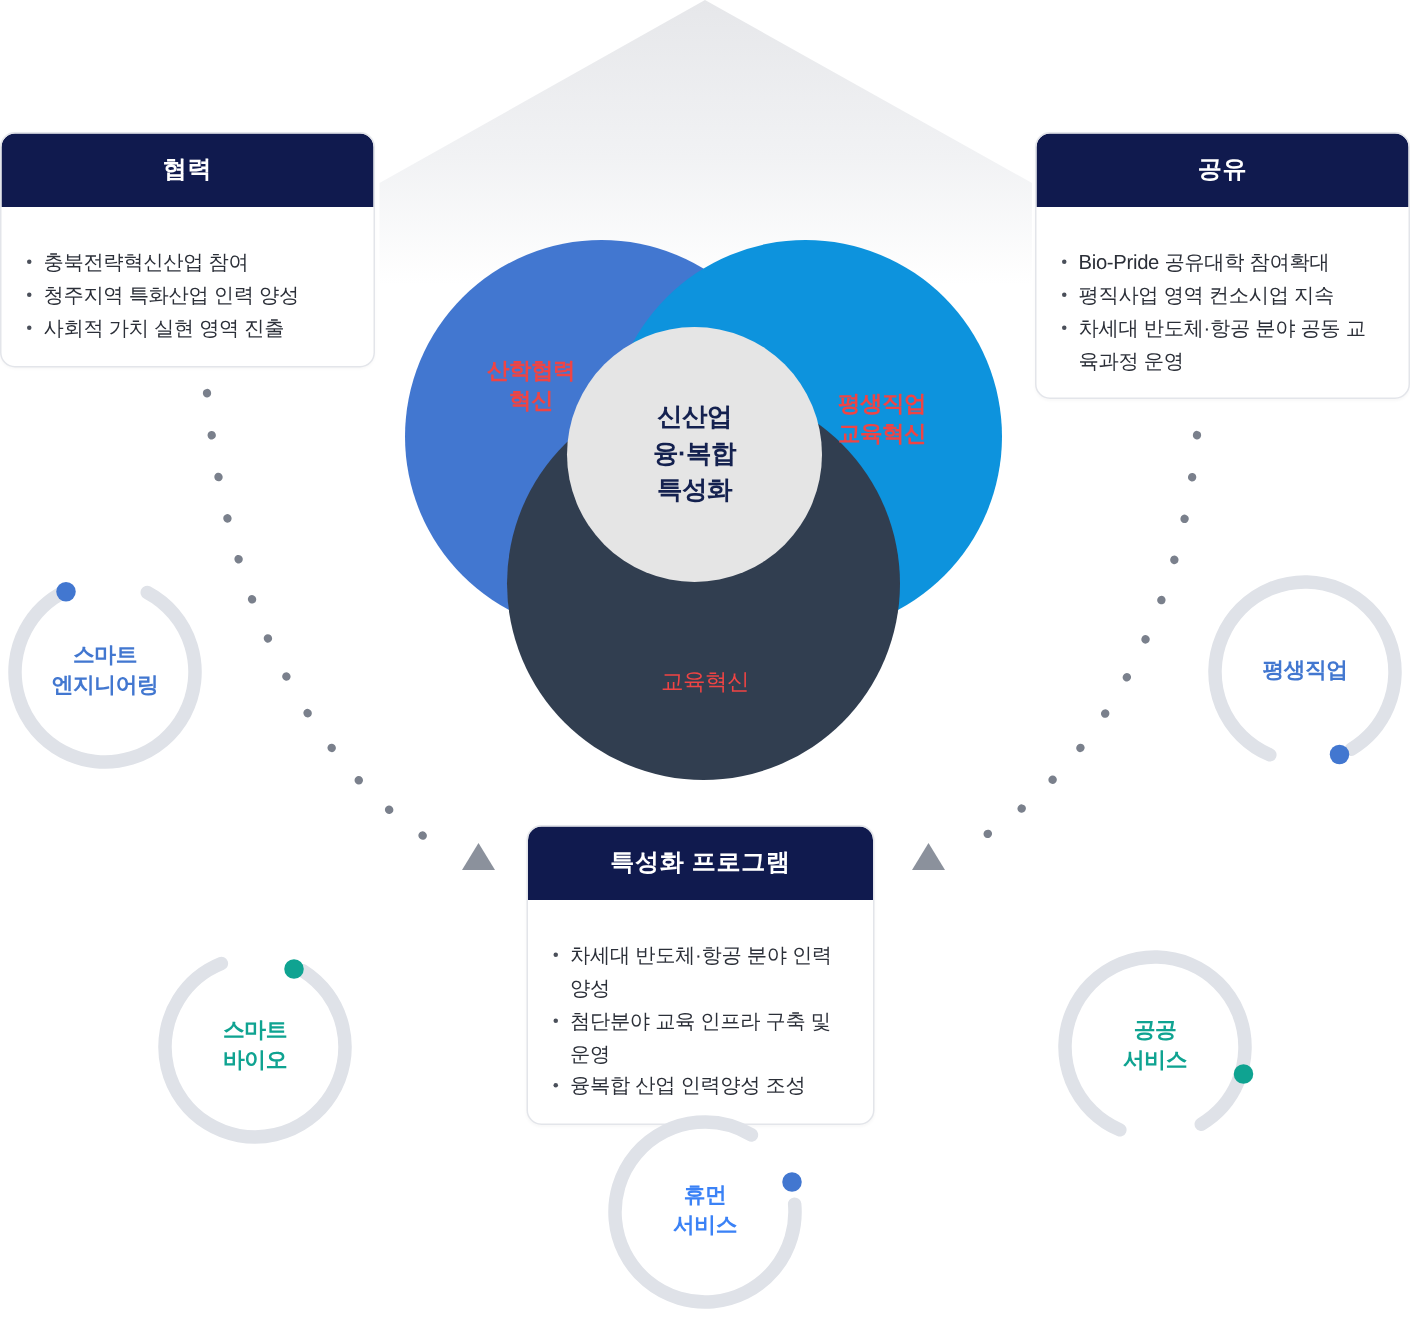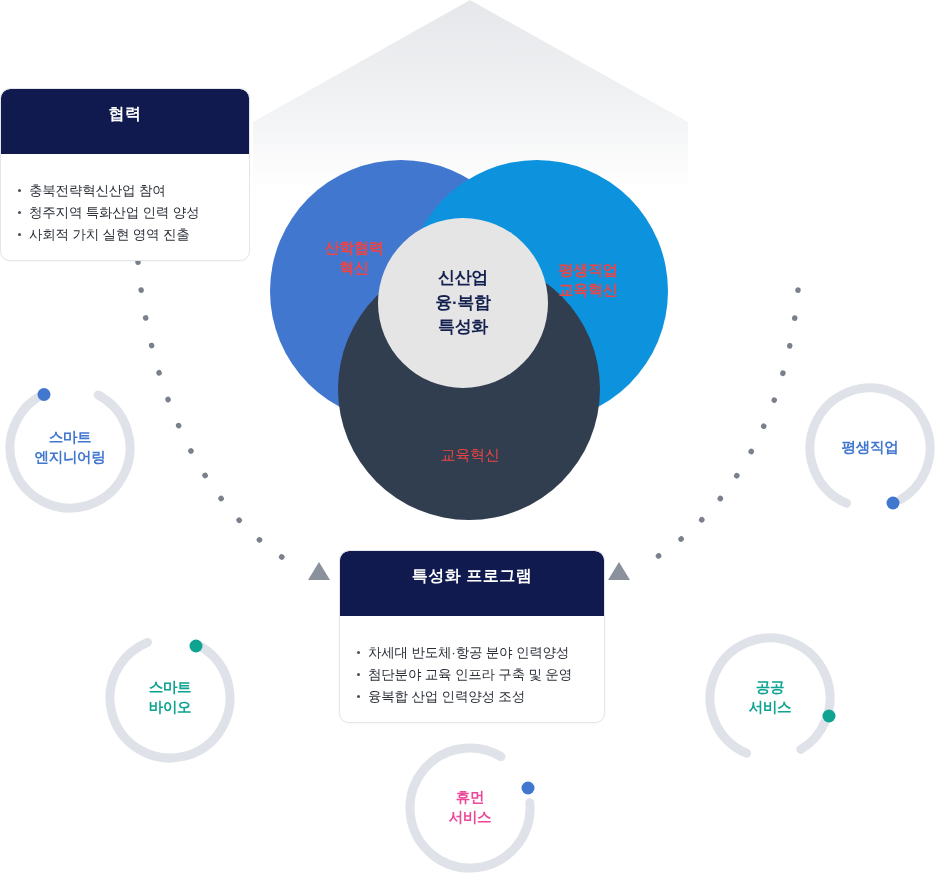"협력" .card-head { padding: 17px 0 32px 0 -> 17px 0 16px 0 }
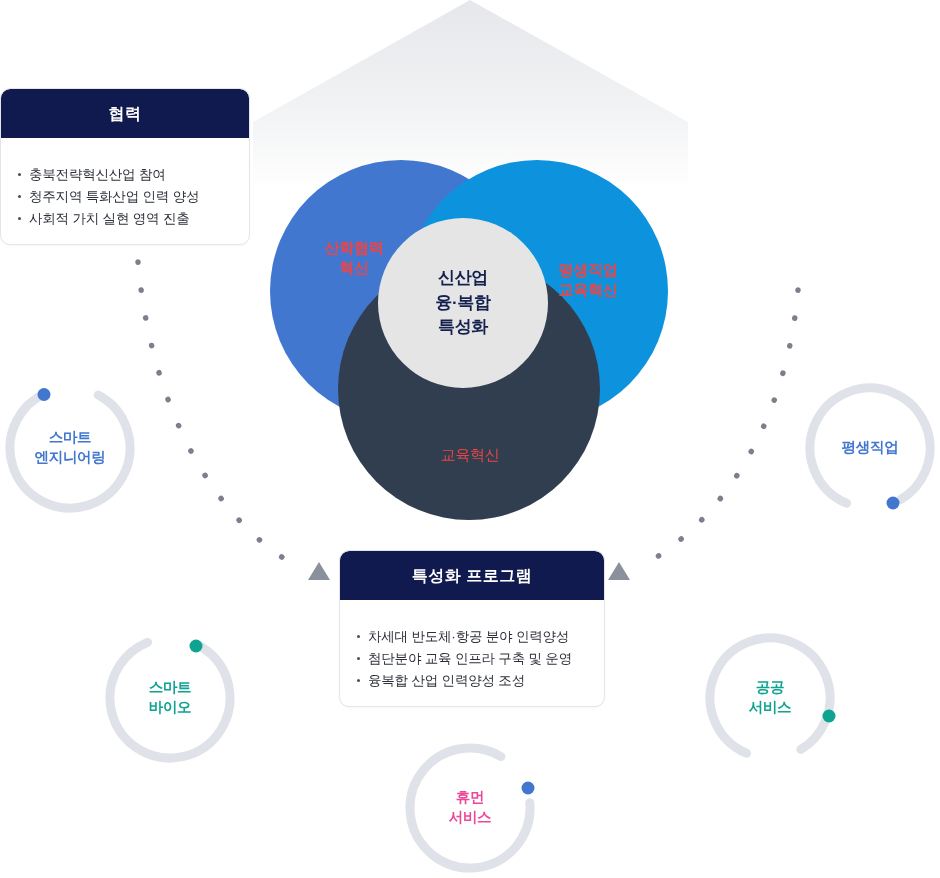"공유" div.card { html: none -> <div> <div>공유</div> <div> <ul> <li>Bio-Pride 공유대학 참여확대</li> <li>평직사업 영역 컨소시업 지속</li> <li>차세대 반도체·항공 분야 공동 교육과정 운영</li> </ul> </div> </div> }
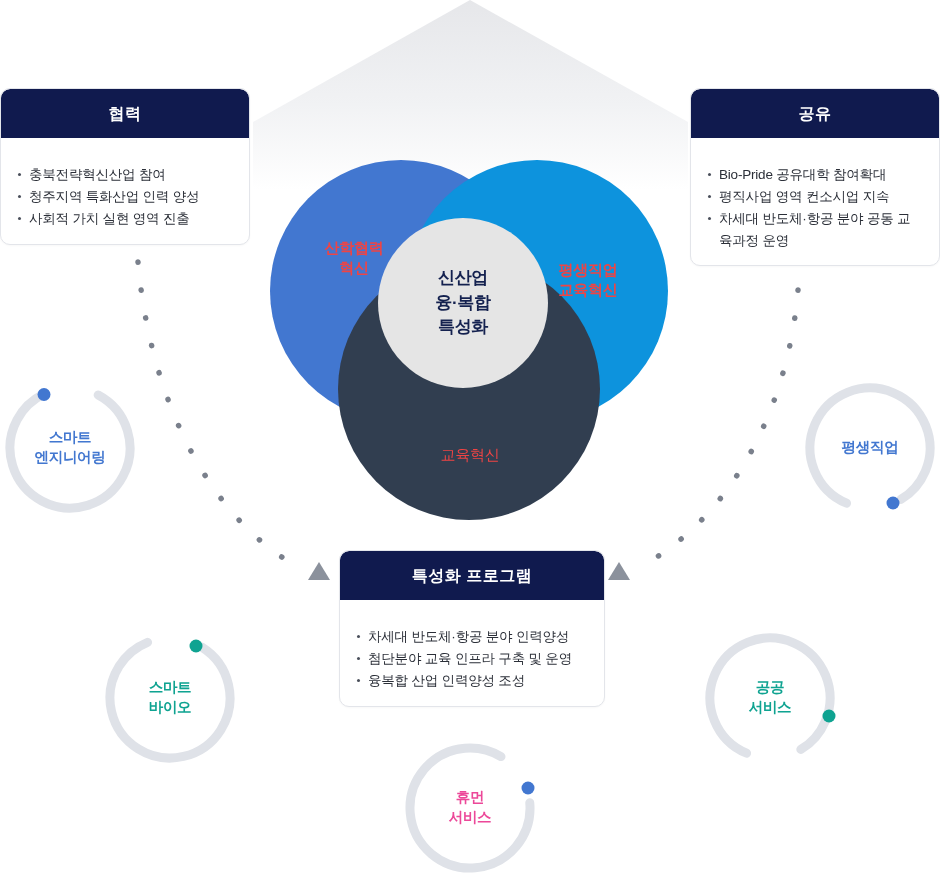"특성화 프로그램" .card-bottom { left: 339px -> 351px; width: 266px -> 232px }
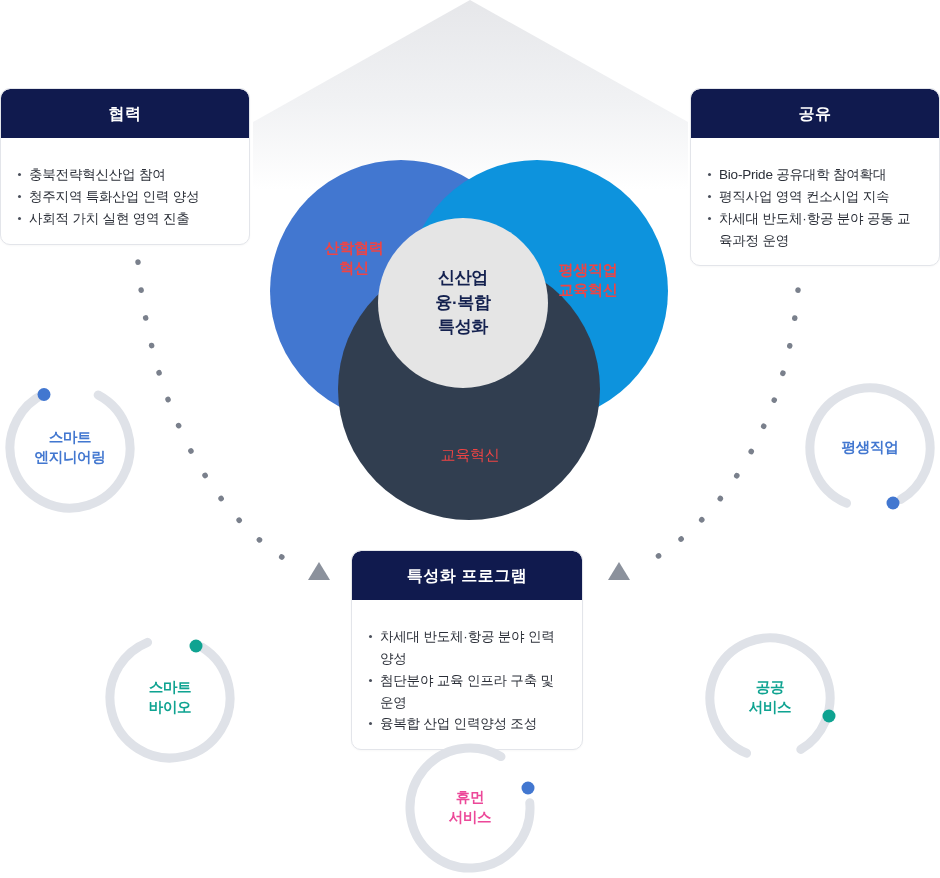"휴먼" div.btxt { color: #ec4899 -> #3b82f6 }
